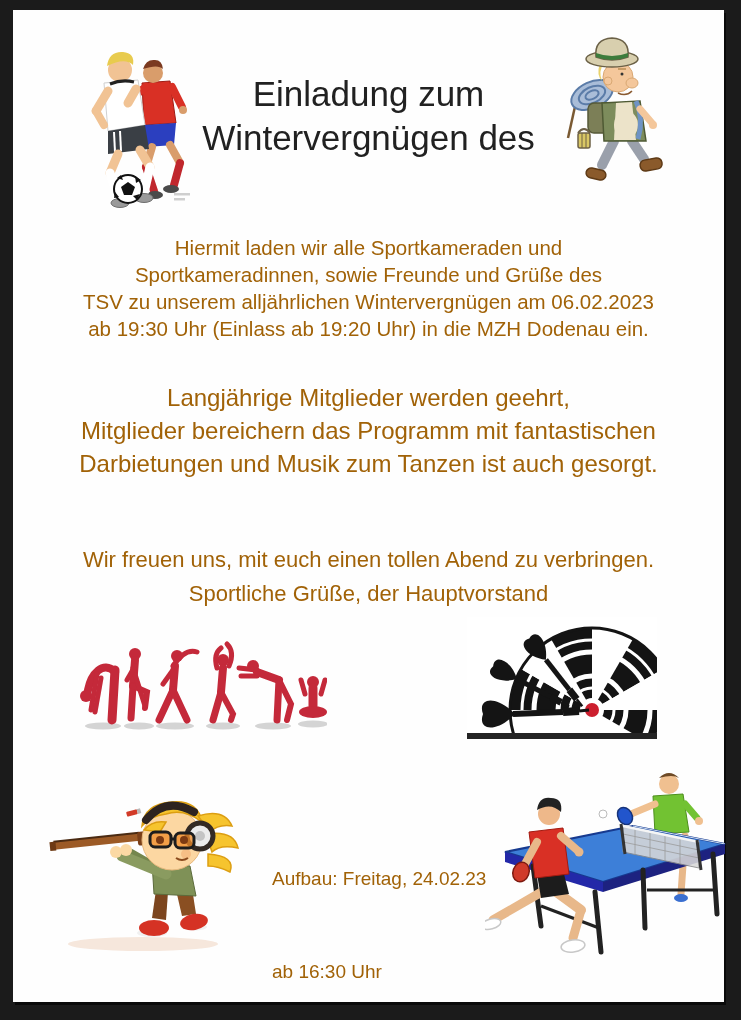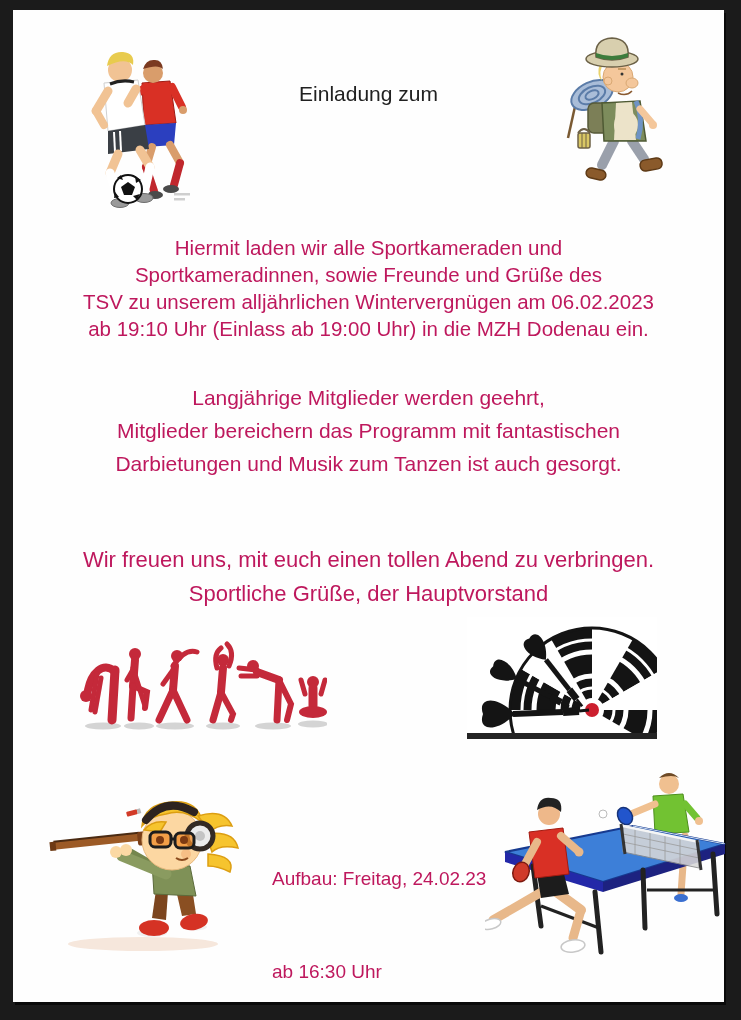"Einladung zum" .title { font-size: 21px -> 35px }
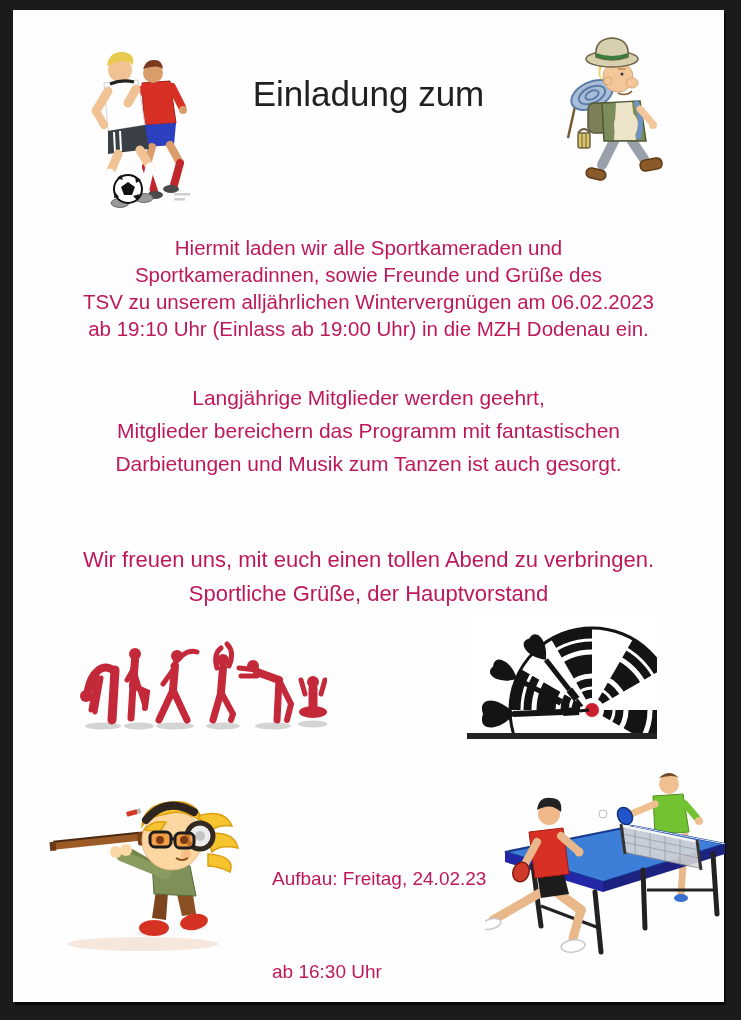"Wintervergnügen des" div { html: none -> <div>Wintervergnügen des</div> }
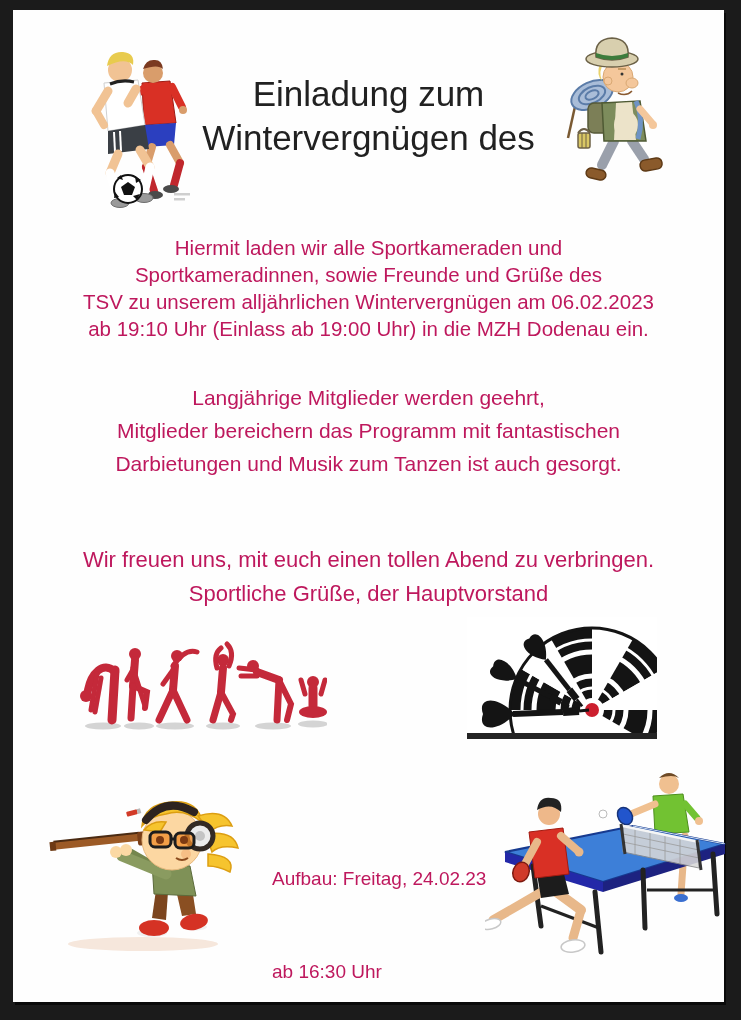"Hiermit laden wir alle Sportkameraden" .txt { color: #be185d -> #a16207 }
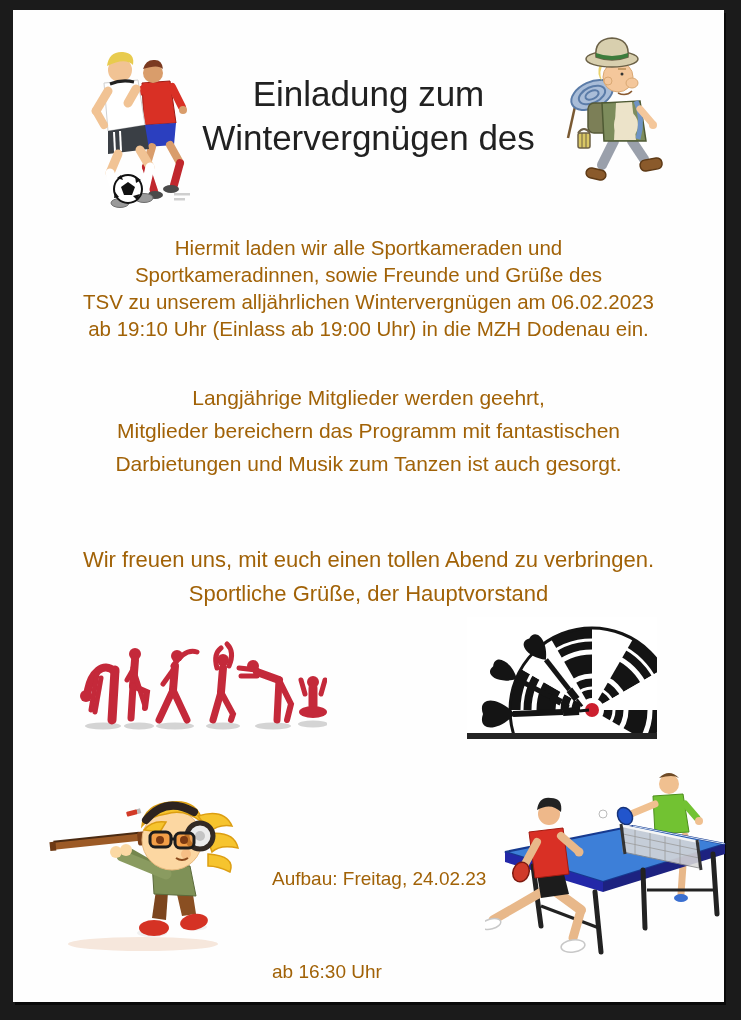"ab 19:10 Uhr (Einlass ab" div { text: 19:10 Uhr (Einlass ab 19:00 -> 19:30 Uhr (Einlass ab 19:20 }
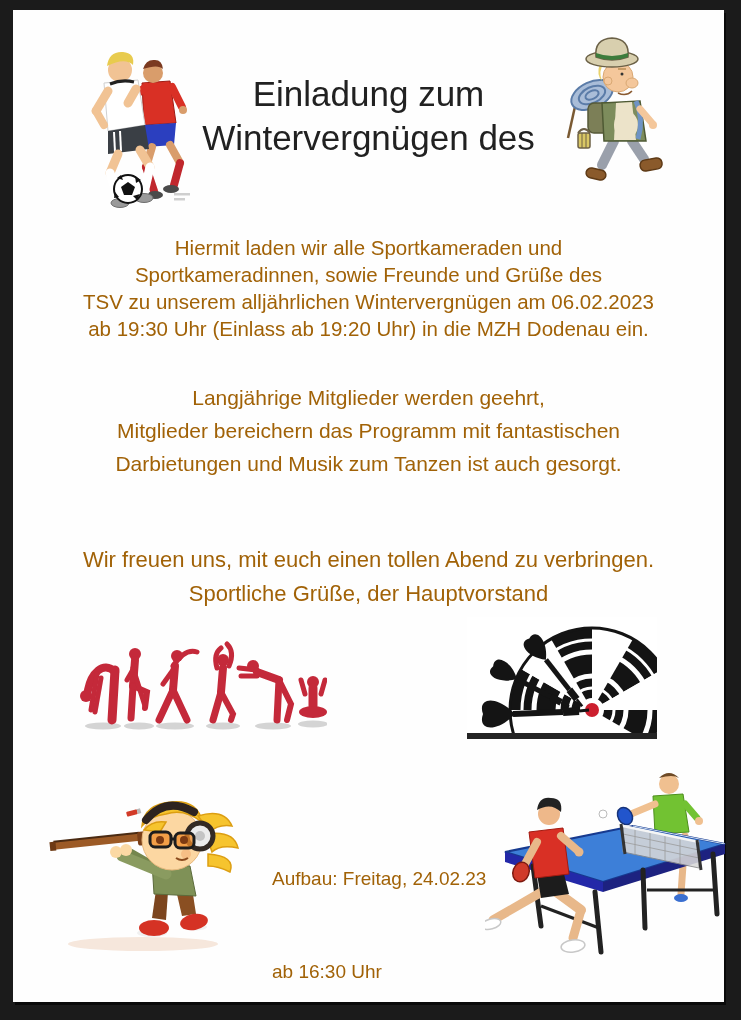"Langjährige Mitglieder werden geehrt," .program { font-size: 21px -> 24px }
